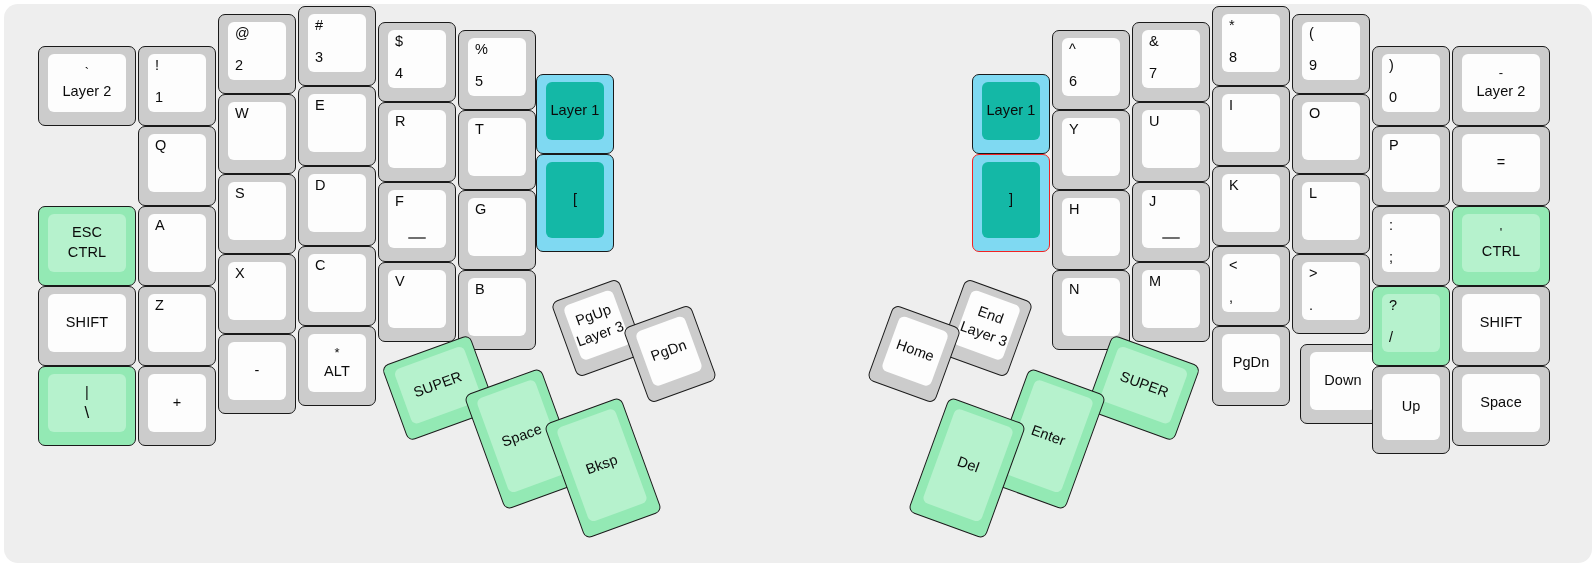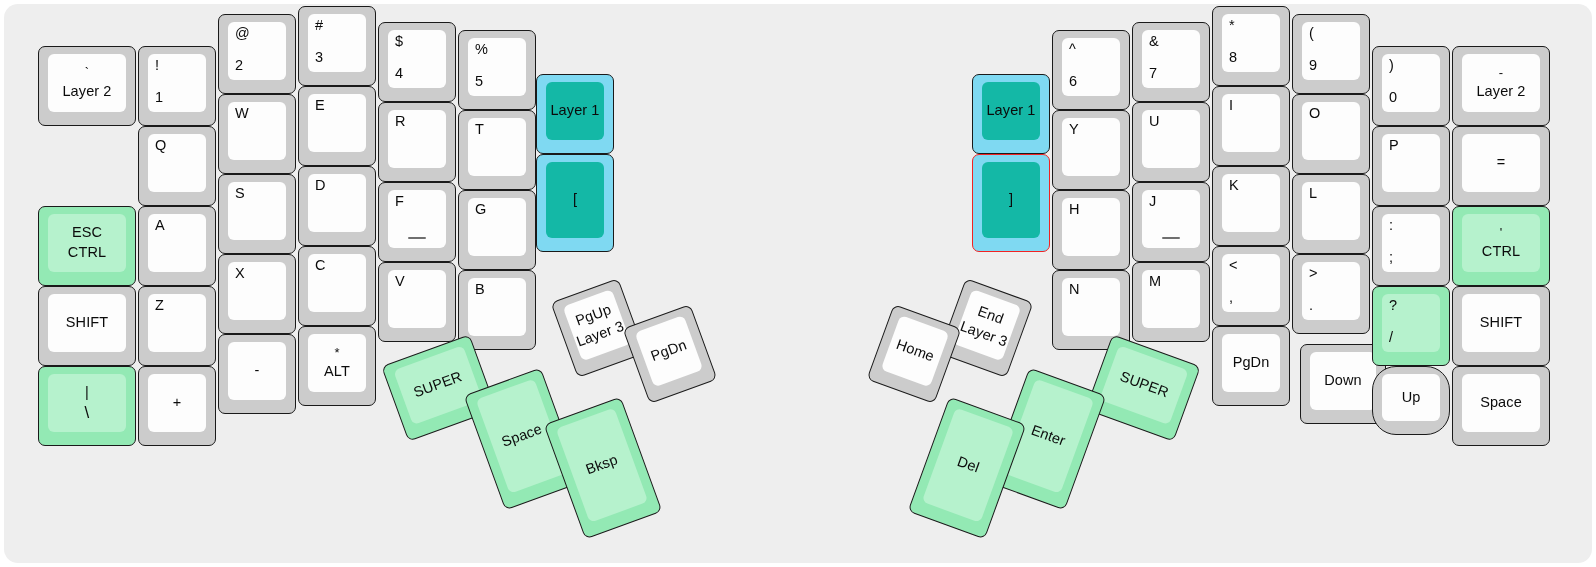"Up" div.key { border-radius: 24px -> none; height: 69px -> 88px }
